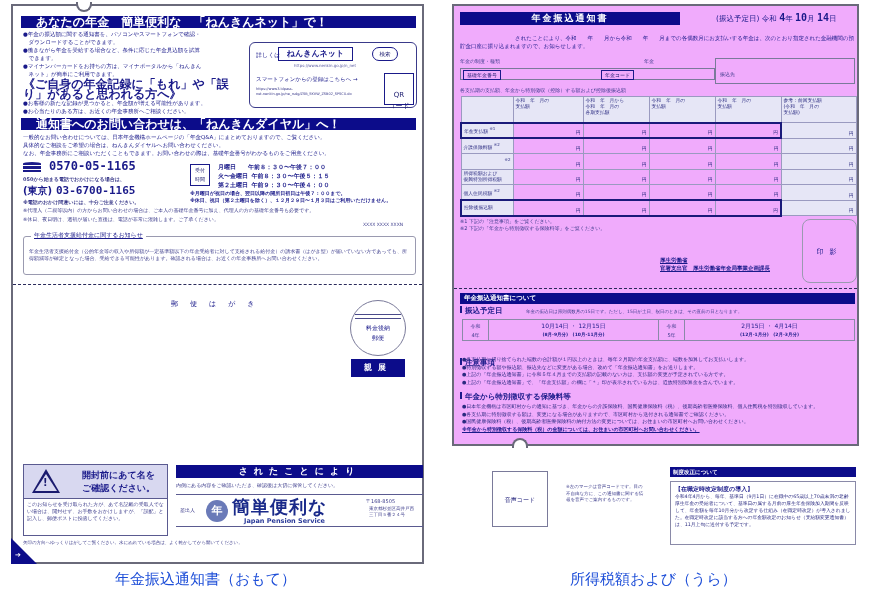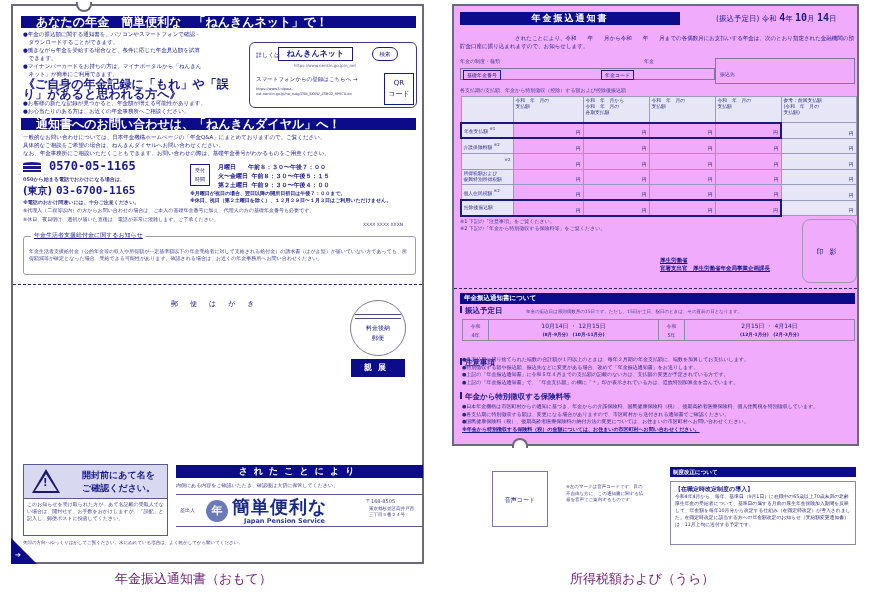"QR" .nenkin-box .qr { padding-top: 4px -> 16px }
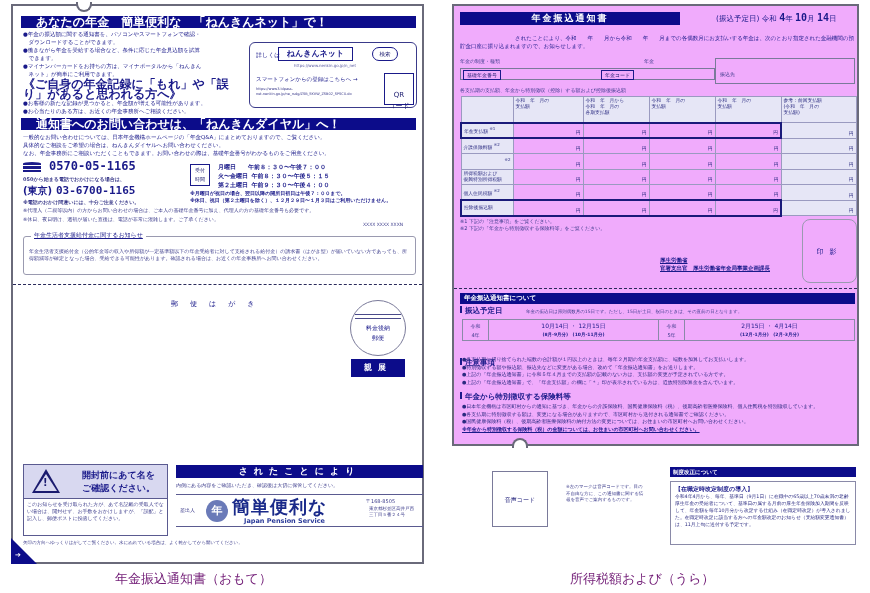"年金振込通知書（おもて）" .caption { color: #701a75 -> #1d4ed8; font-size: 13px -> 15px }
